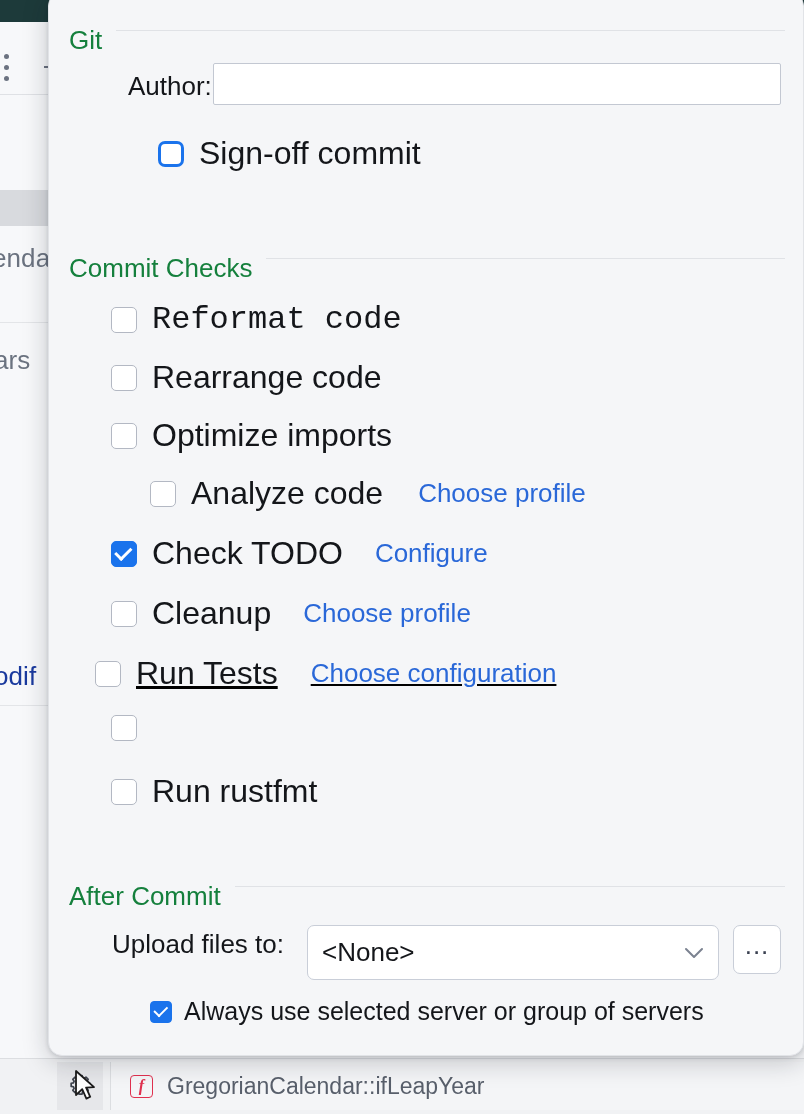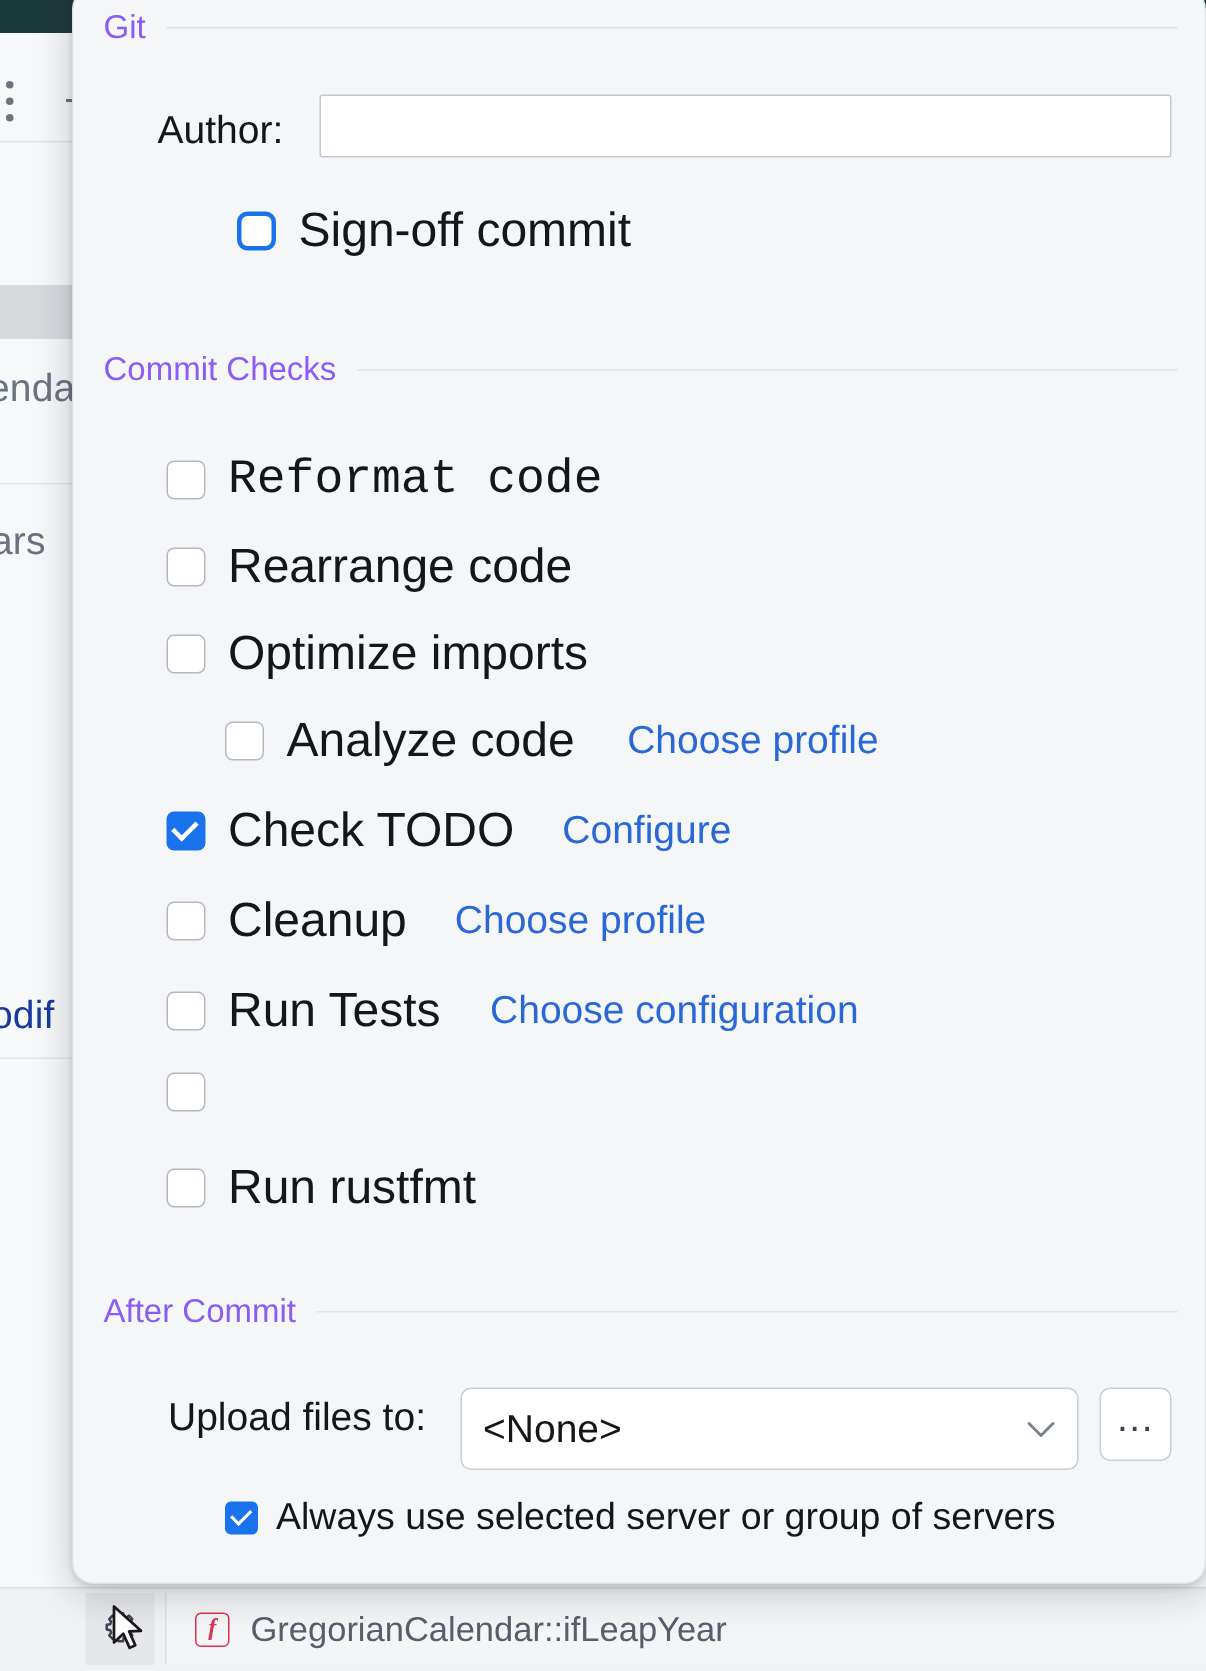"Git" .section-head .title { color: #8b5cf6 -> #15803d; font-size: 22px -> 26px; margin-top: none -> 20px }
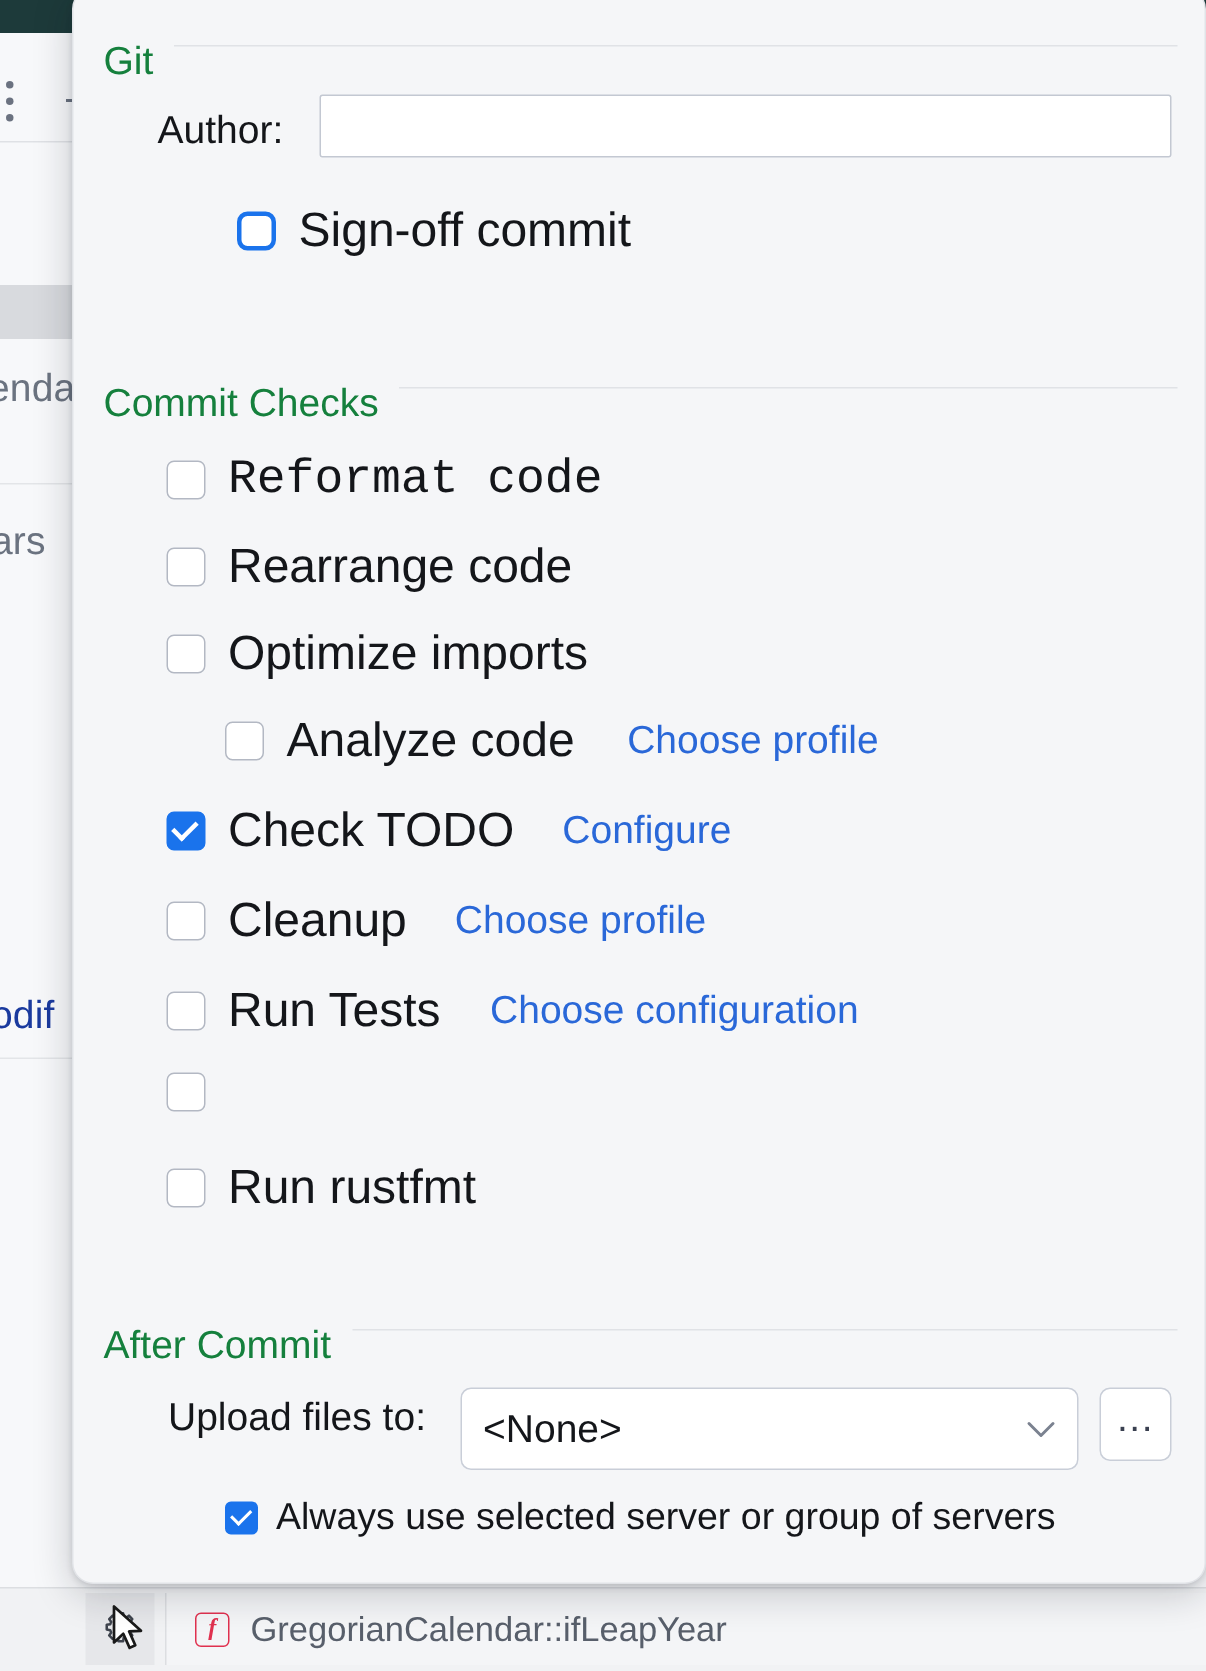"Author:" span.field-label { left: 56px -> 79px }
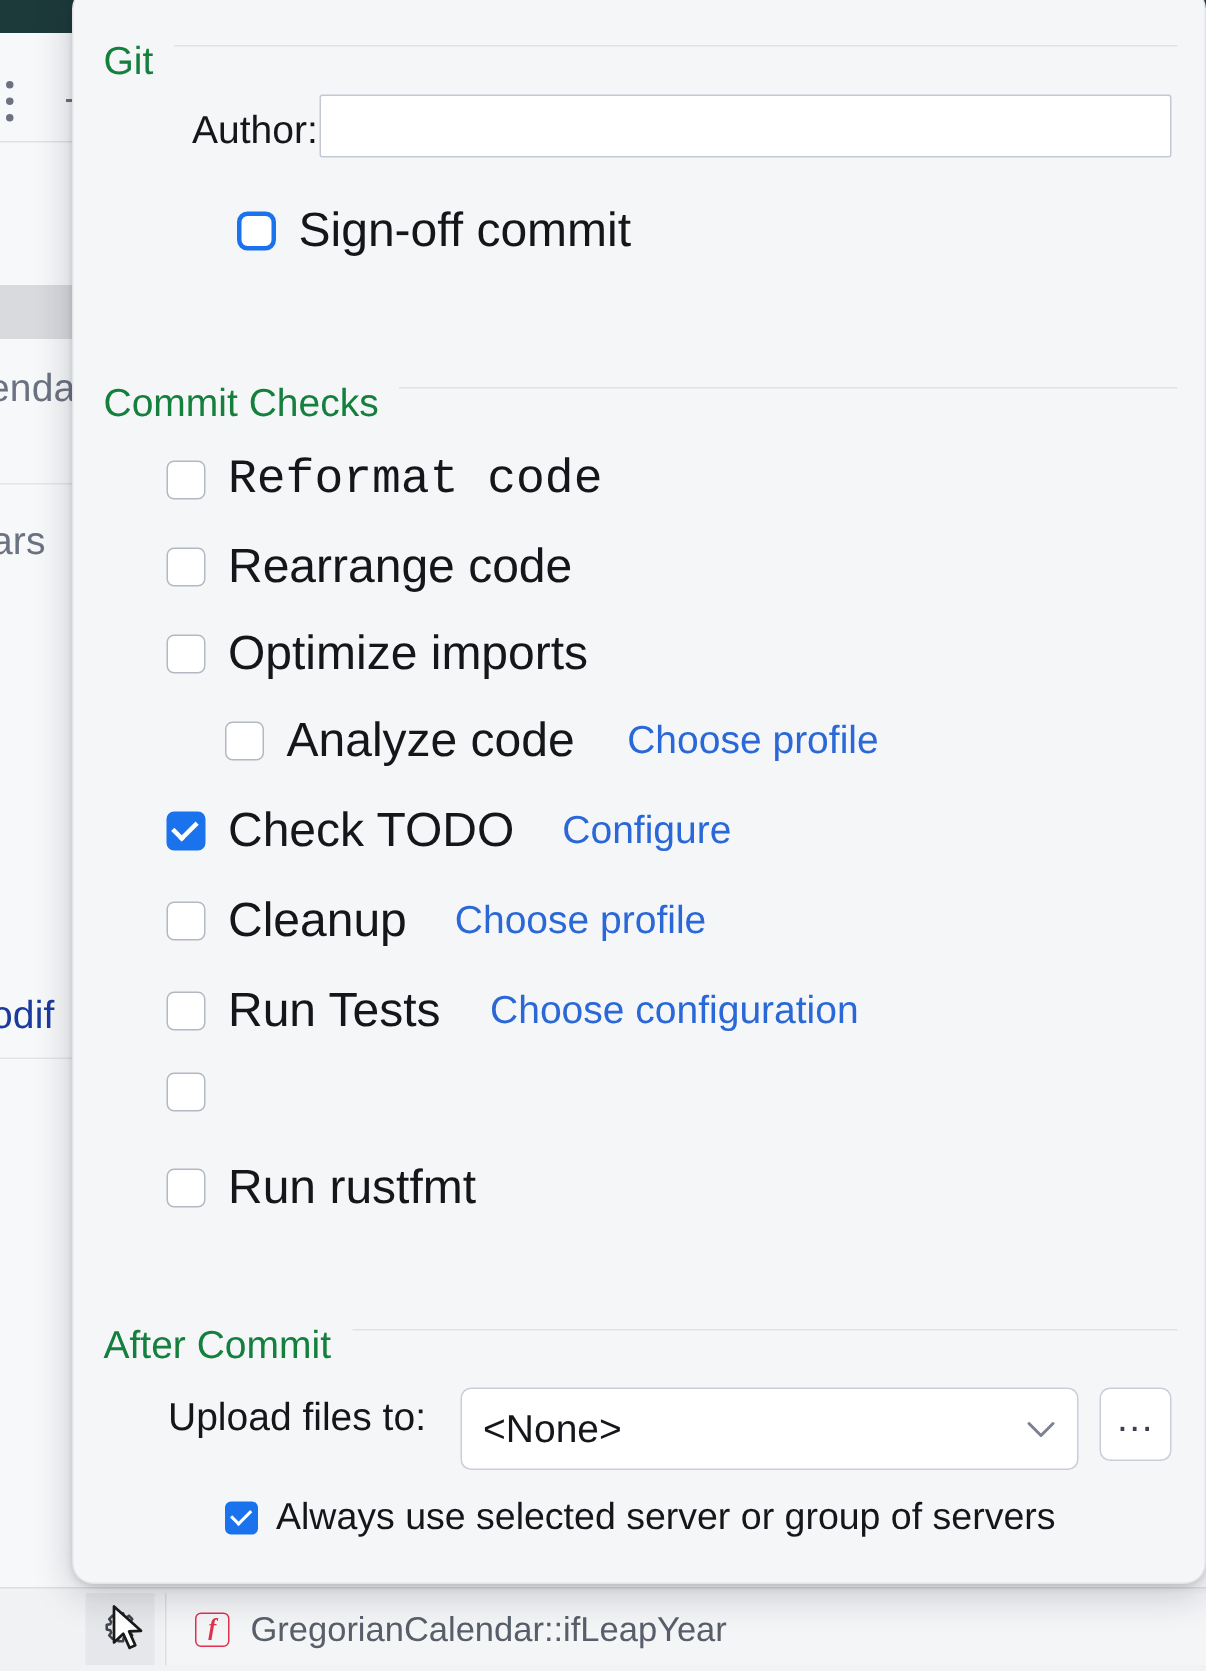"Run Tests" div.row { left: 62px -> 46px; text-decoration: none -> underline }
